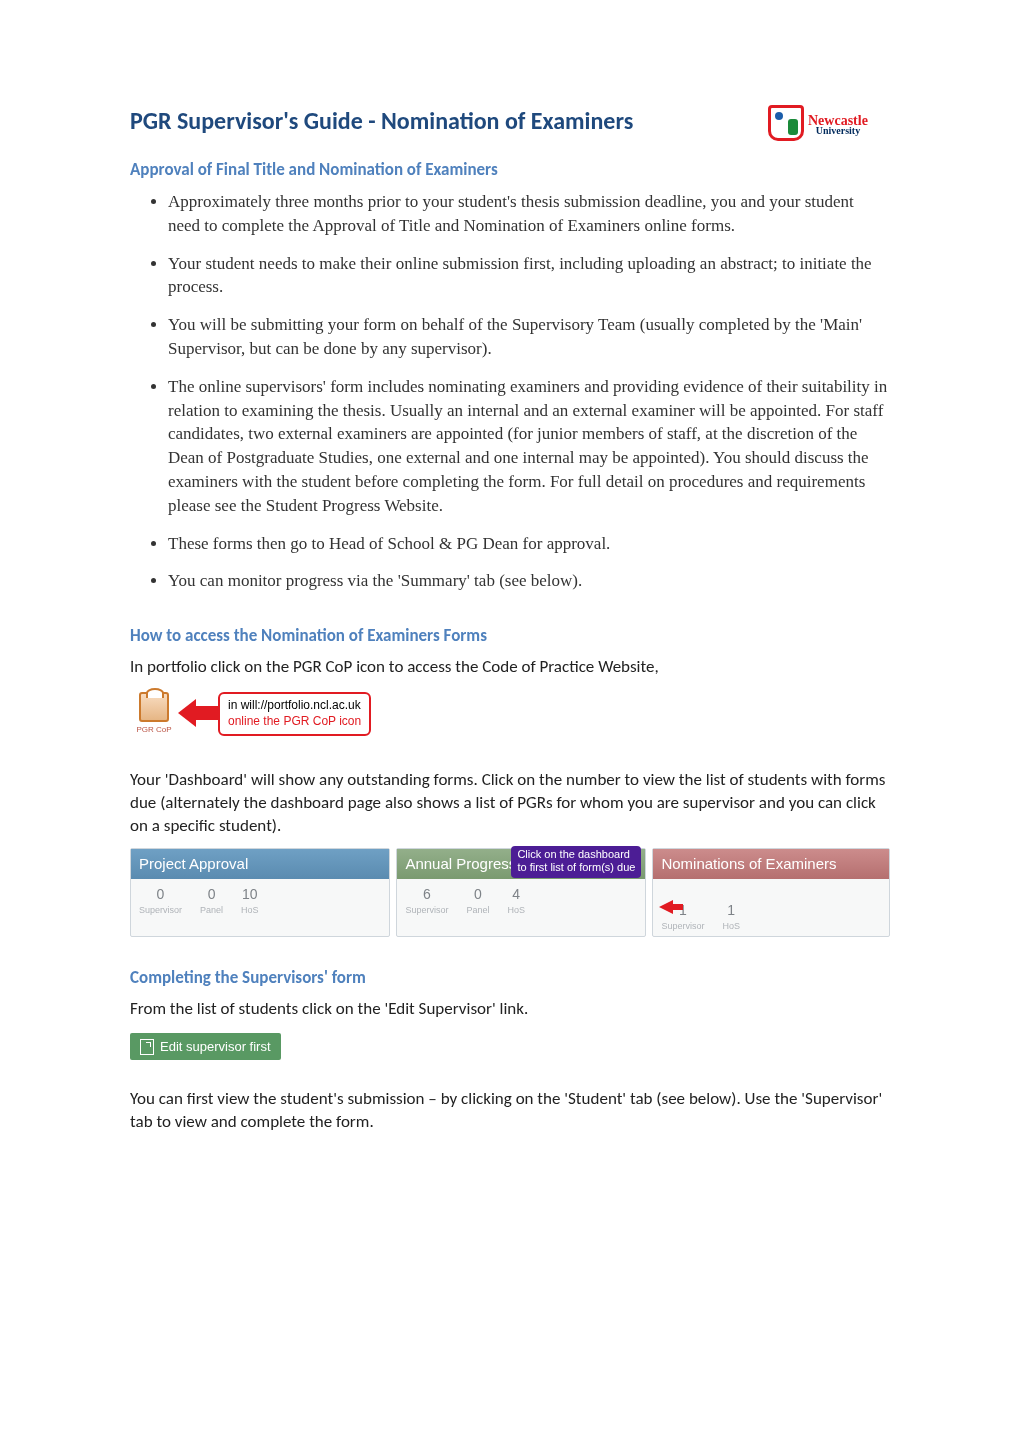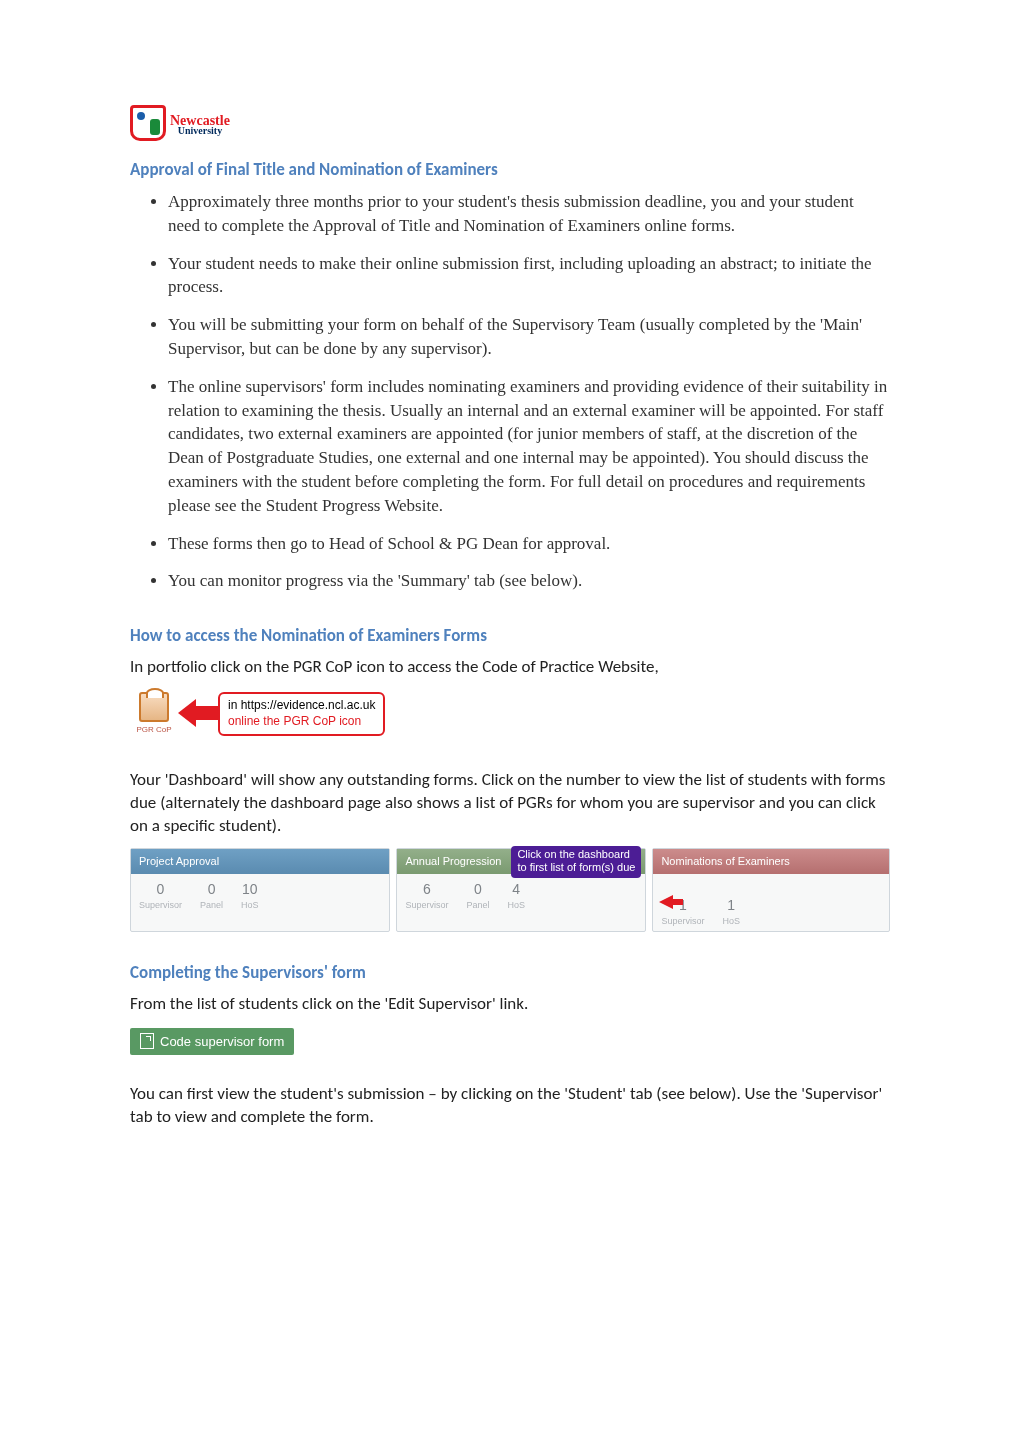"PGR Supervisor's Guide - Nomination" h1 { html: none -> <h1>PGR Supervisor's Guide - Nomination of Examiners</h1> }
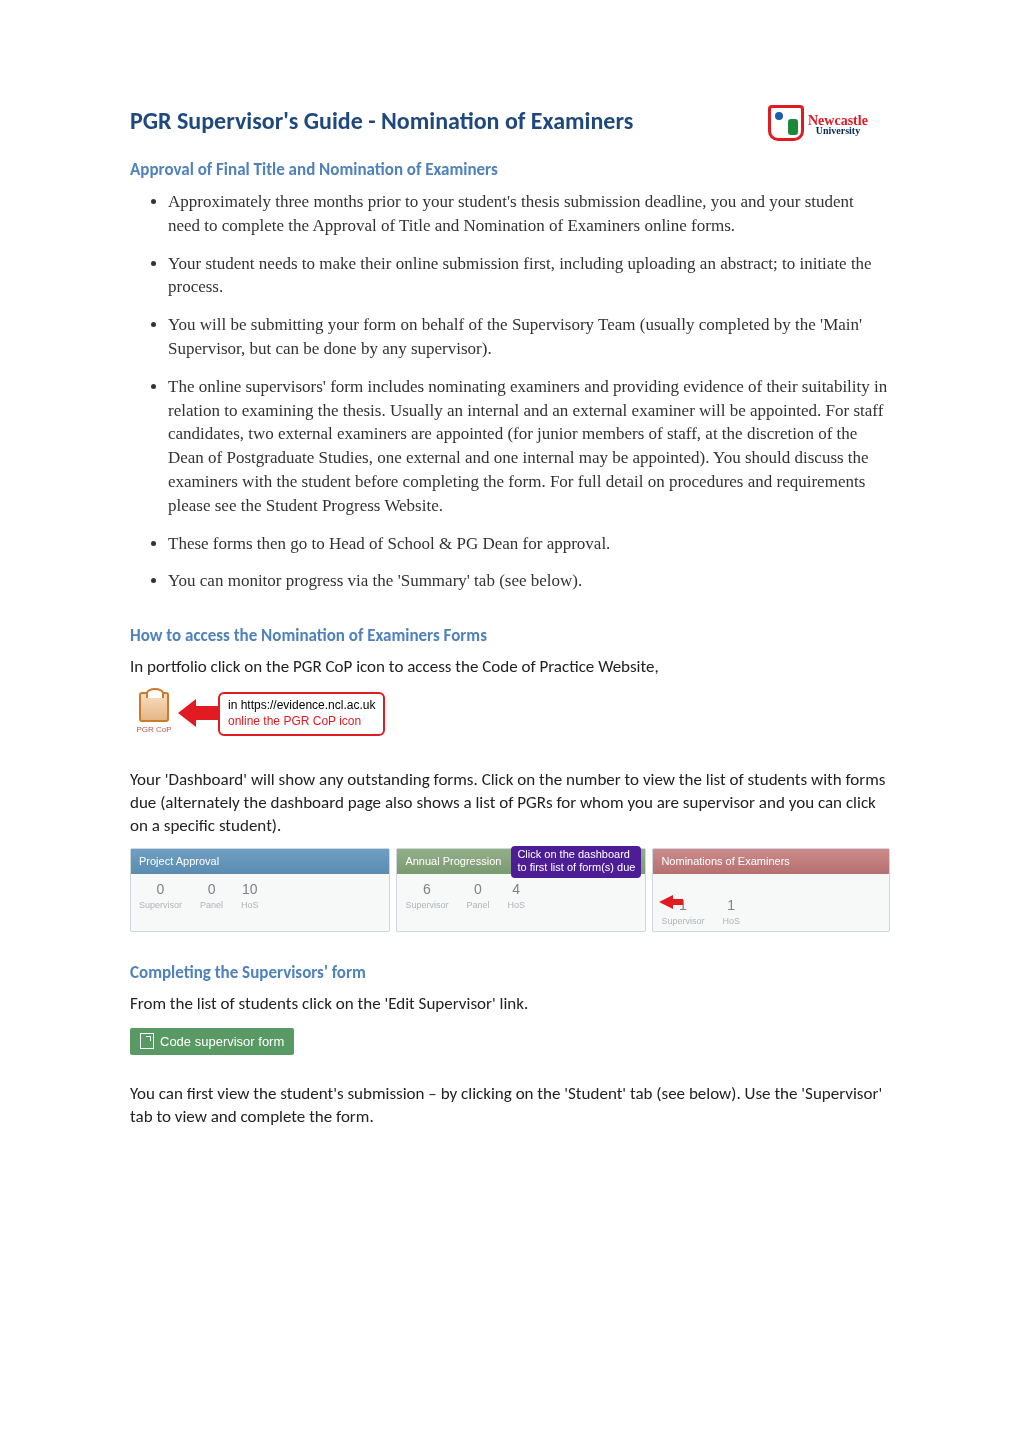"in https://evidence.ncl.ac.uk" div.line1 { text: https://evidence.ncl.ac.uk -> will://portfolio.ncl.ac.uk }
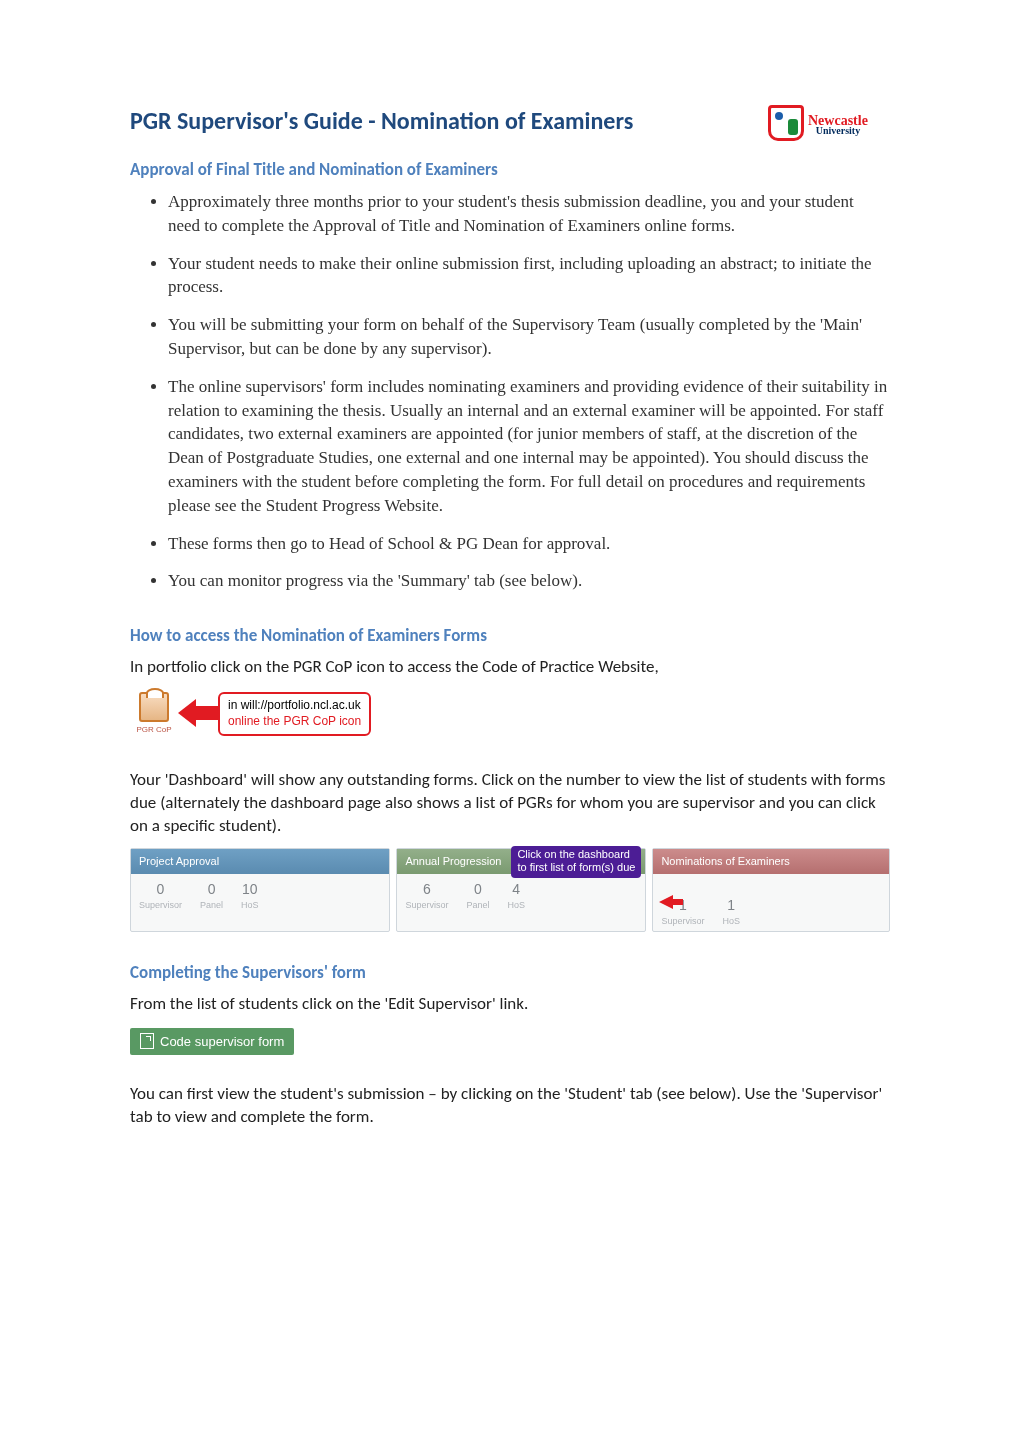"Project Approval" .dash-head { font-size: 11px -> 15px }
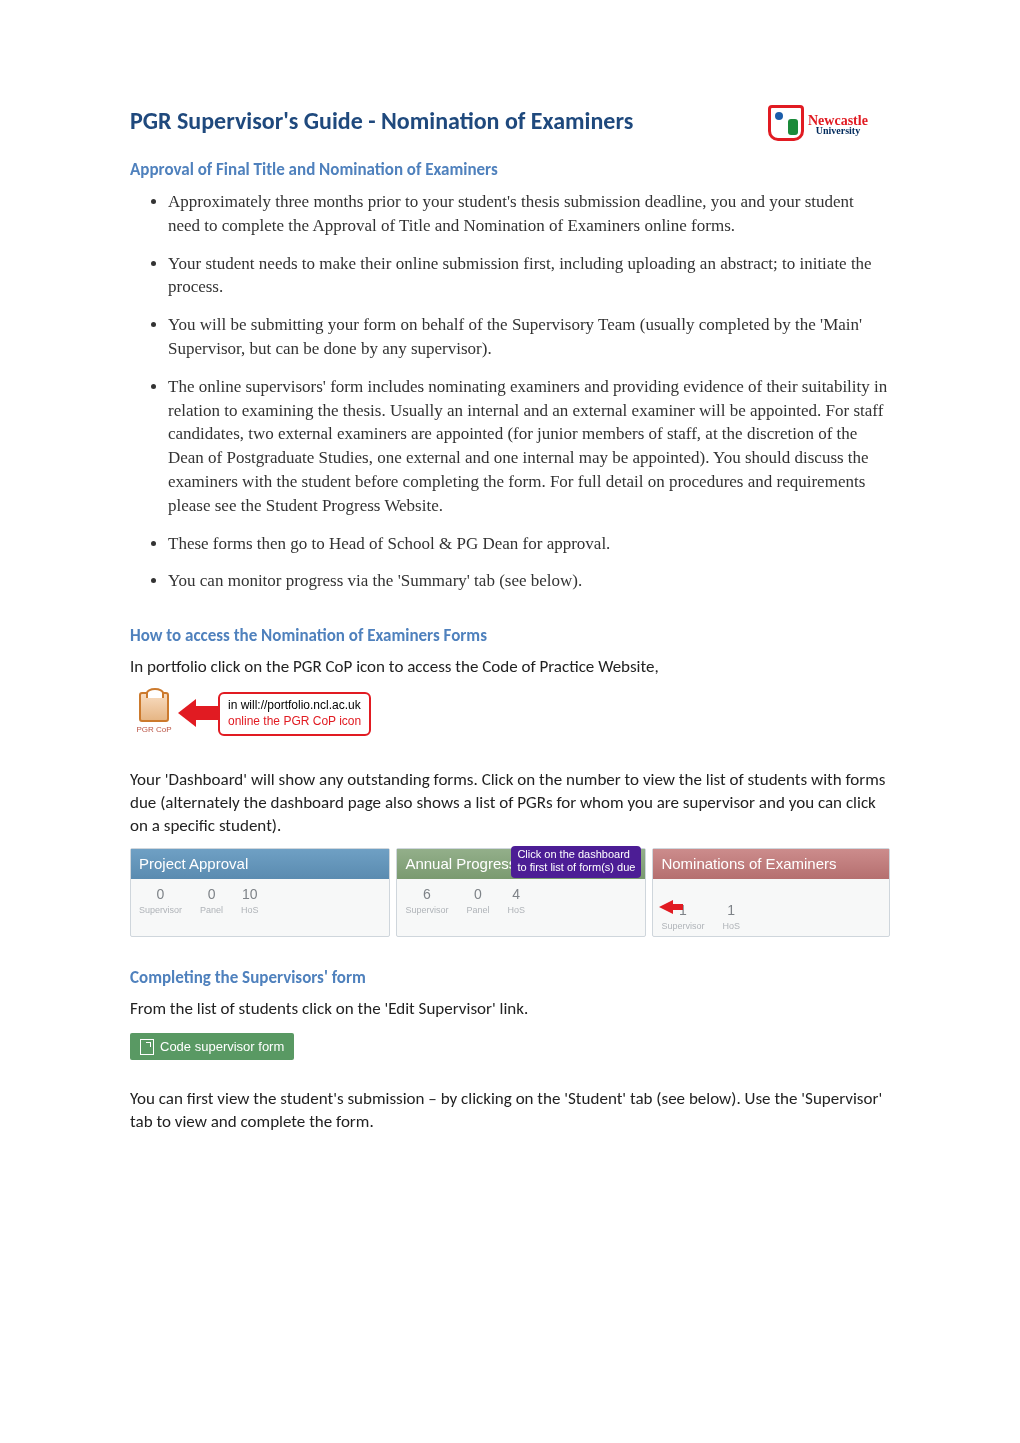"Code supervisor form" span { text: Code supervisor form -> Edit supervisor first }
